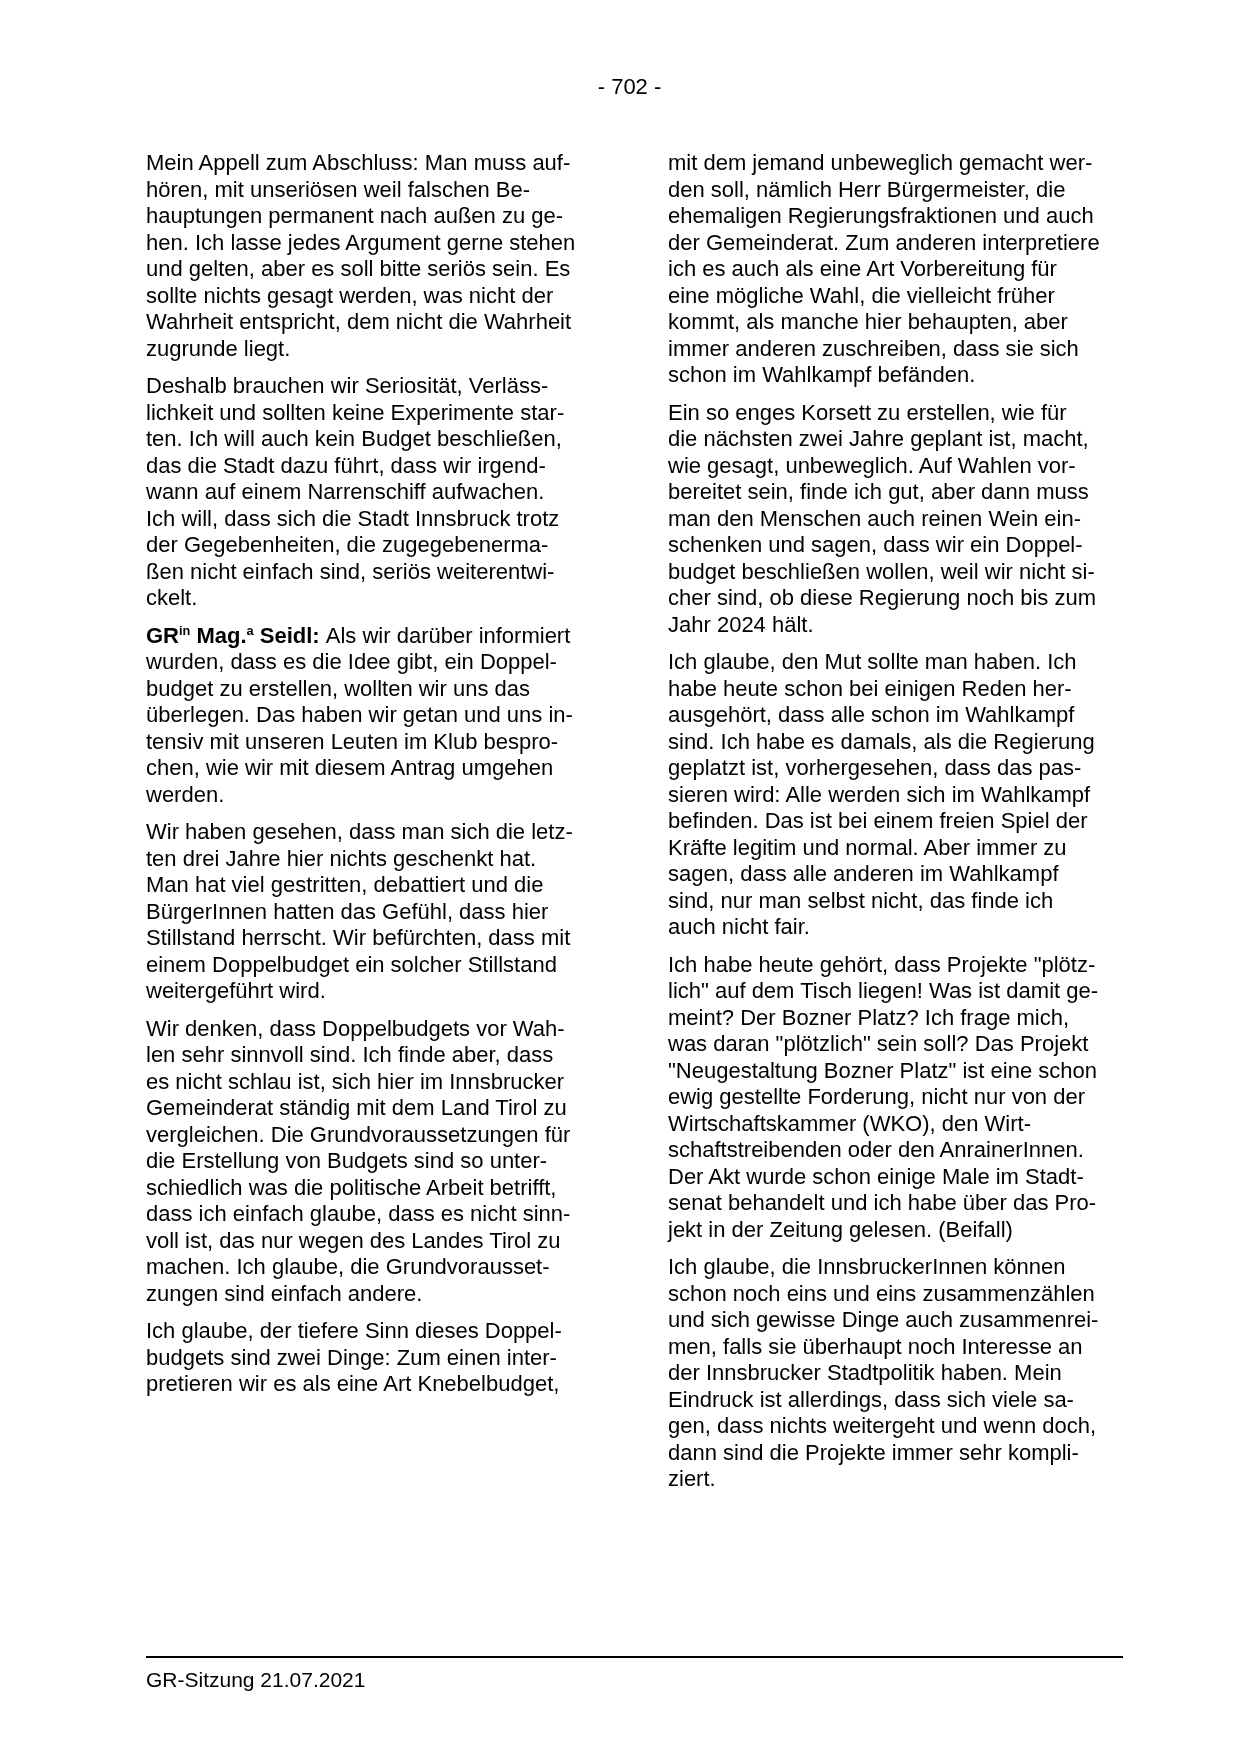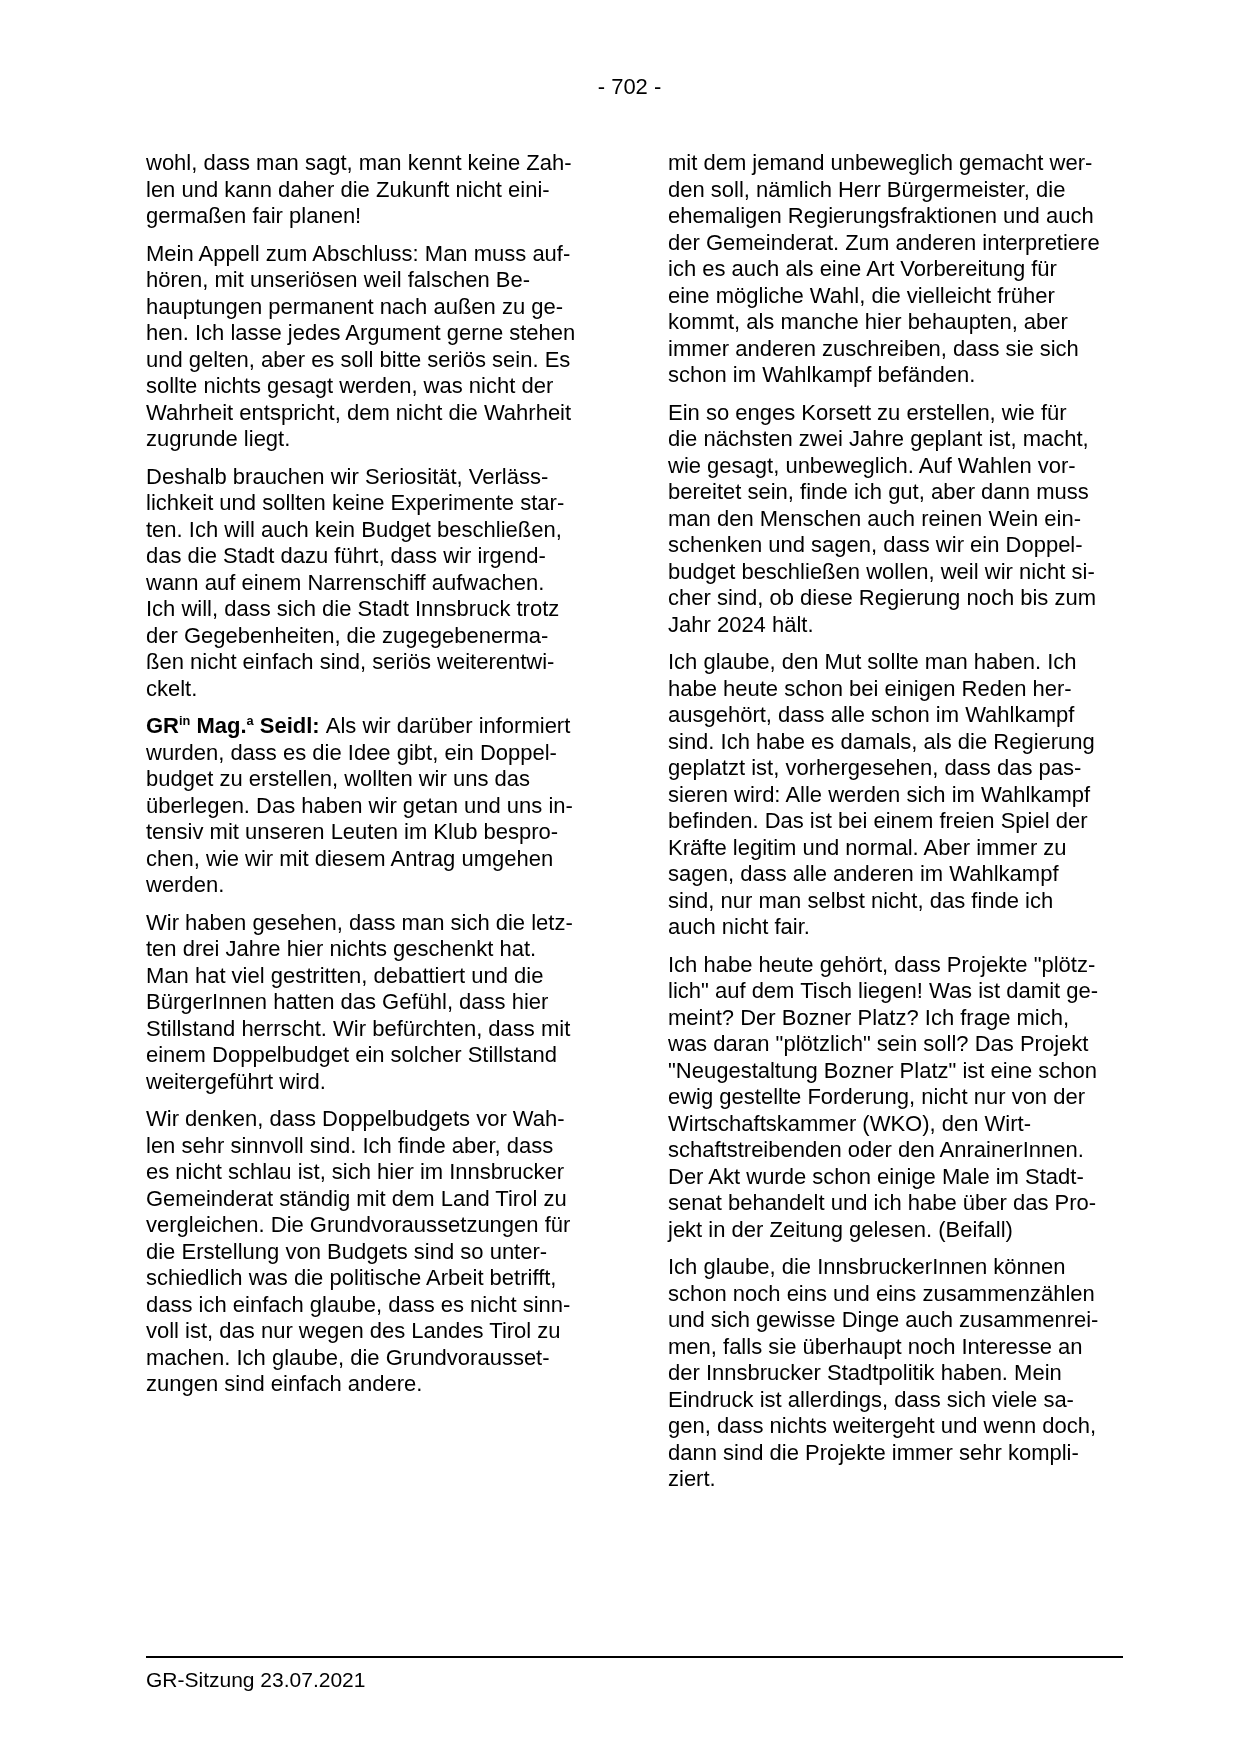"wohl, dass man sagt, man" p.para { html: <p>wohl, dass man sagt, man kennt keine Zah- len und kann daher die Zukunft nicht eini- germaßen fair planen!</p> -> none }
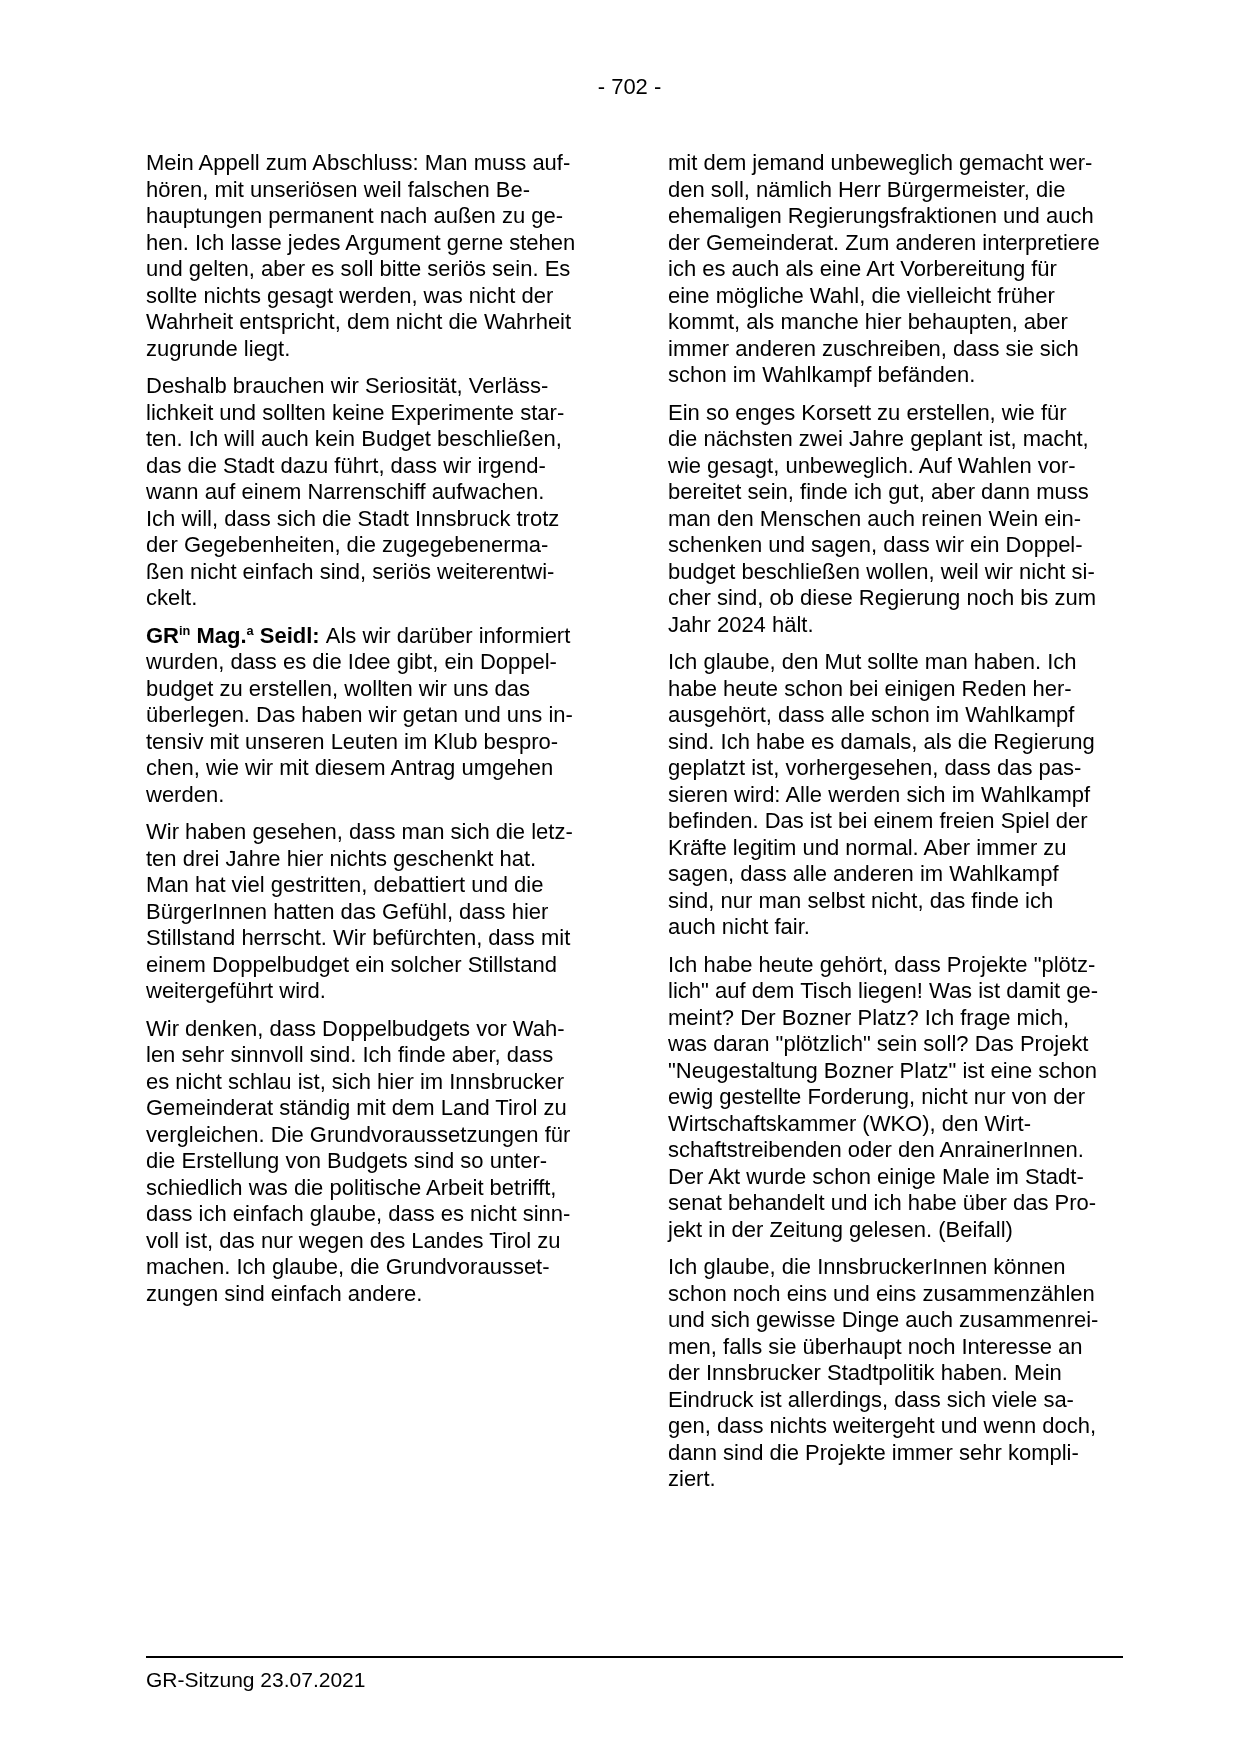"Ich glaube, der tiefere Sinn" p.para { html: none -> <p>Ich glaube, der tiefere Sinn dieses Doppel- budgets sind zwei Dinge: Zum einen inter- pretieren wir es als eine Art Knebelbudget,</p> }
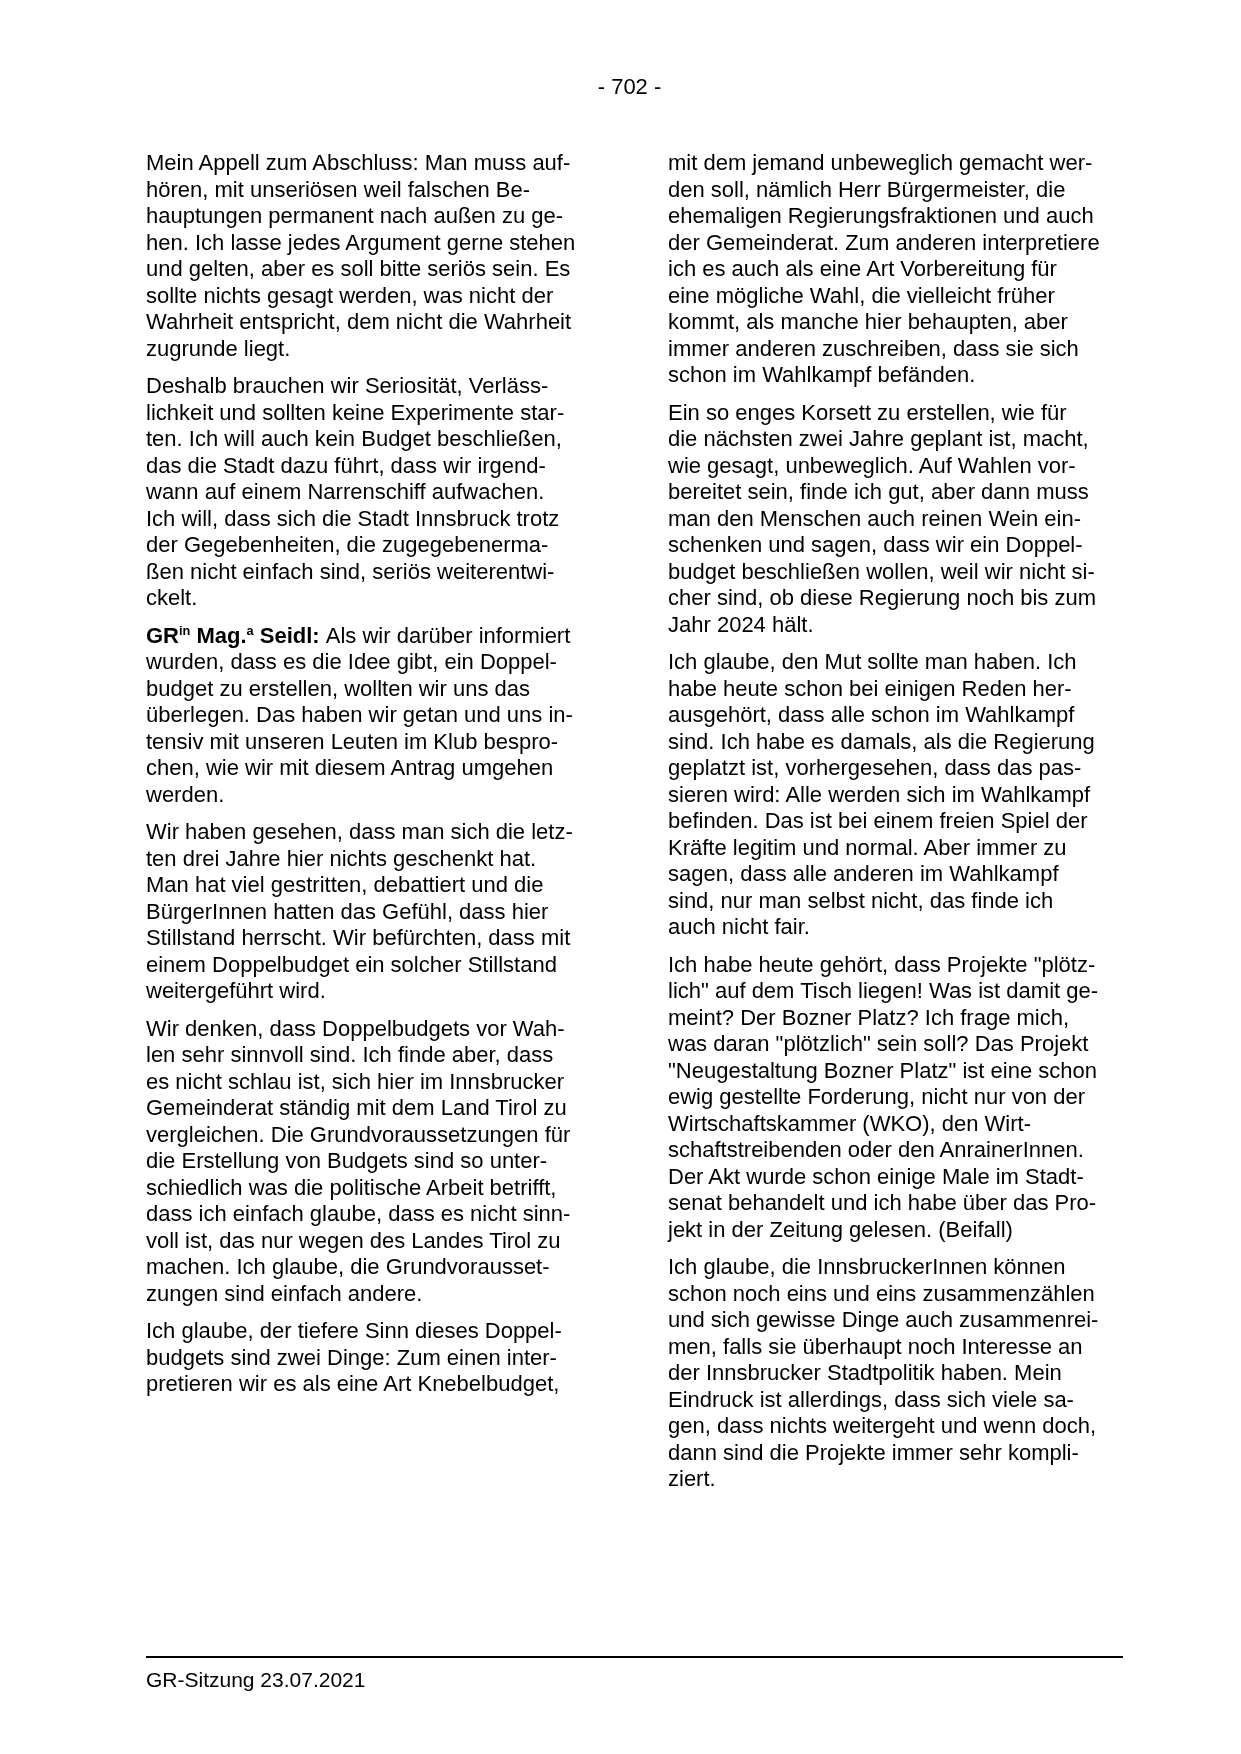"GR-Sitzung 23.07.2021" div.footer-text { text: 23.07.2021 -> 21.07.2021 }
